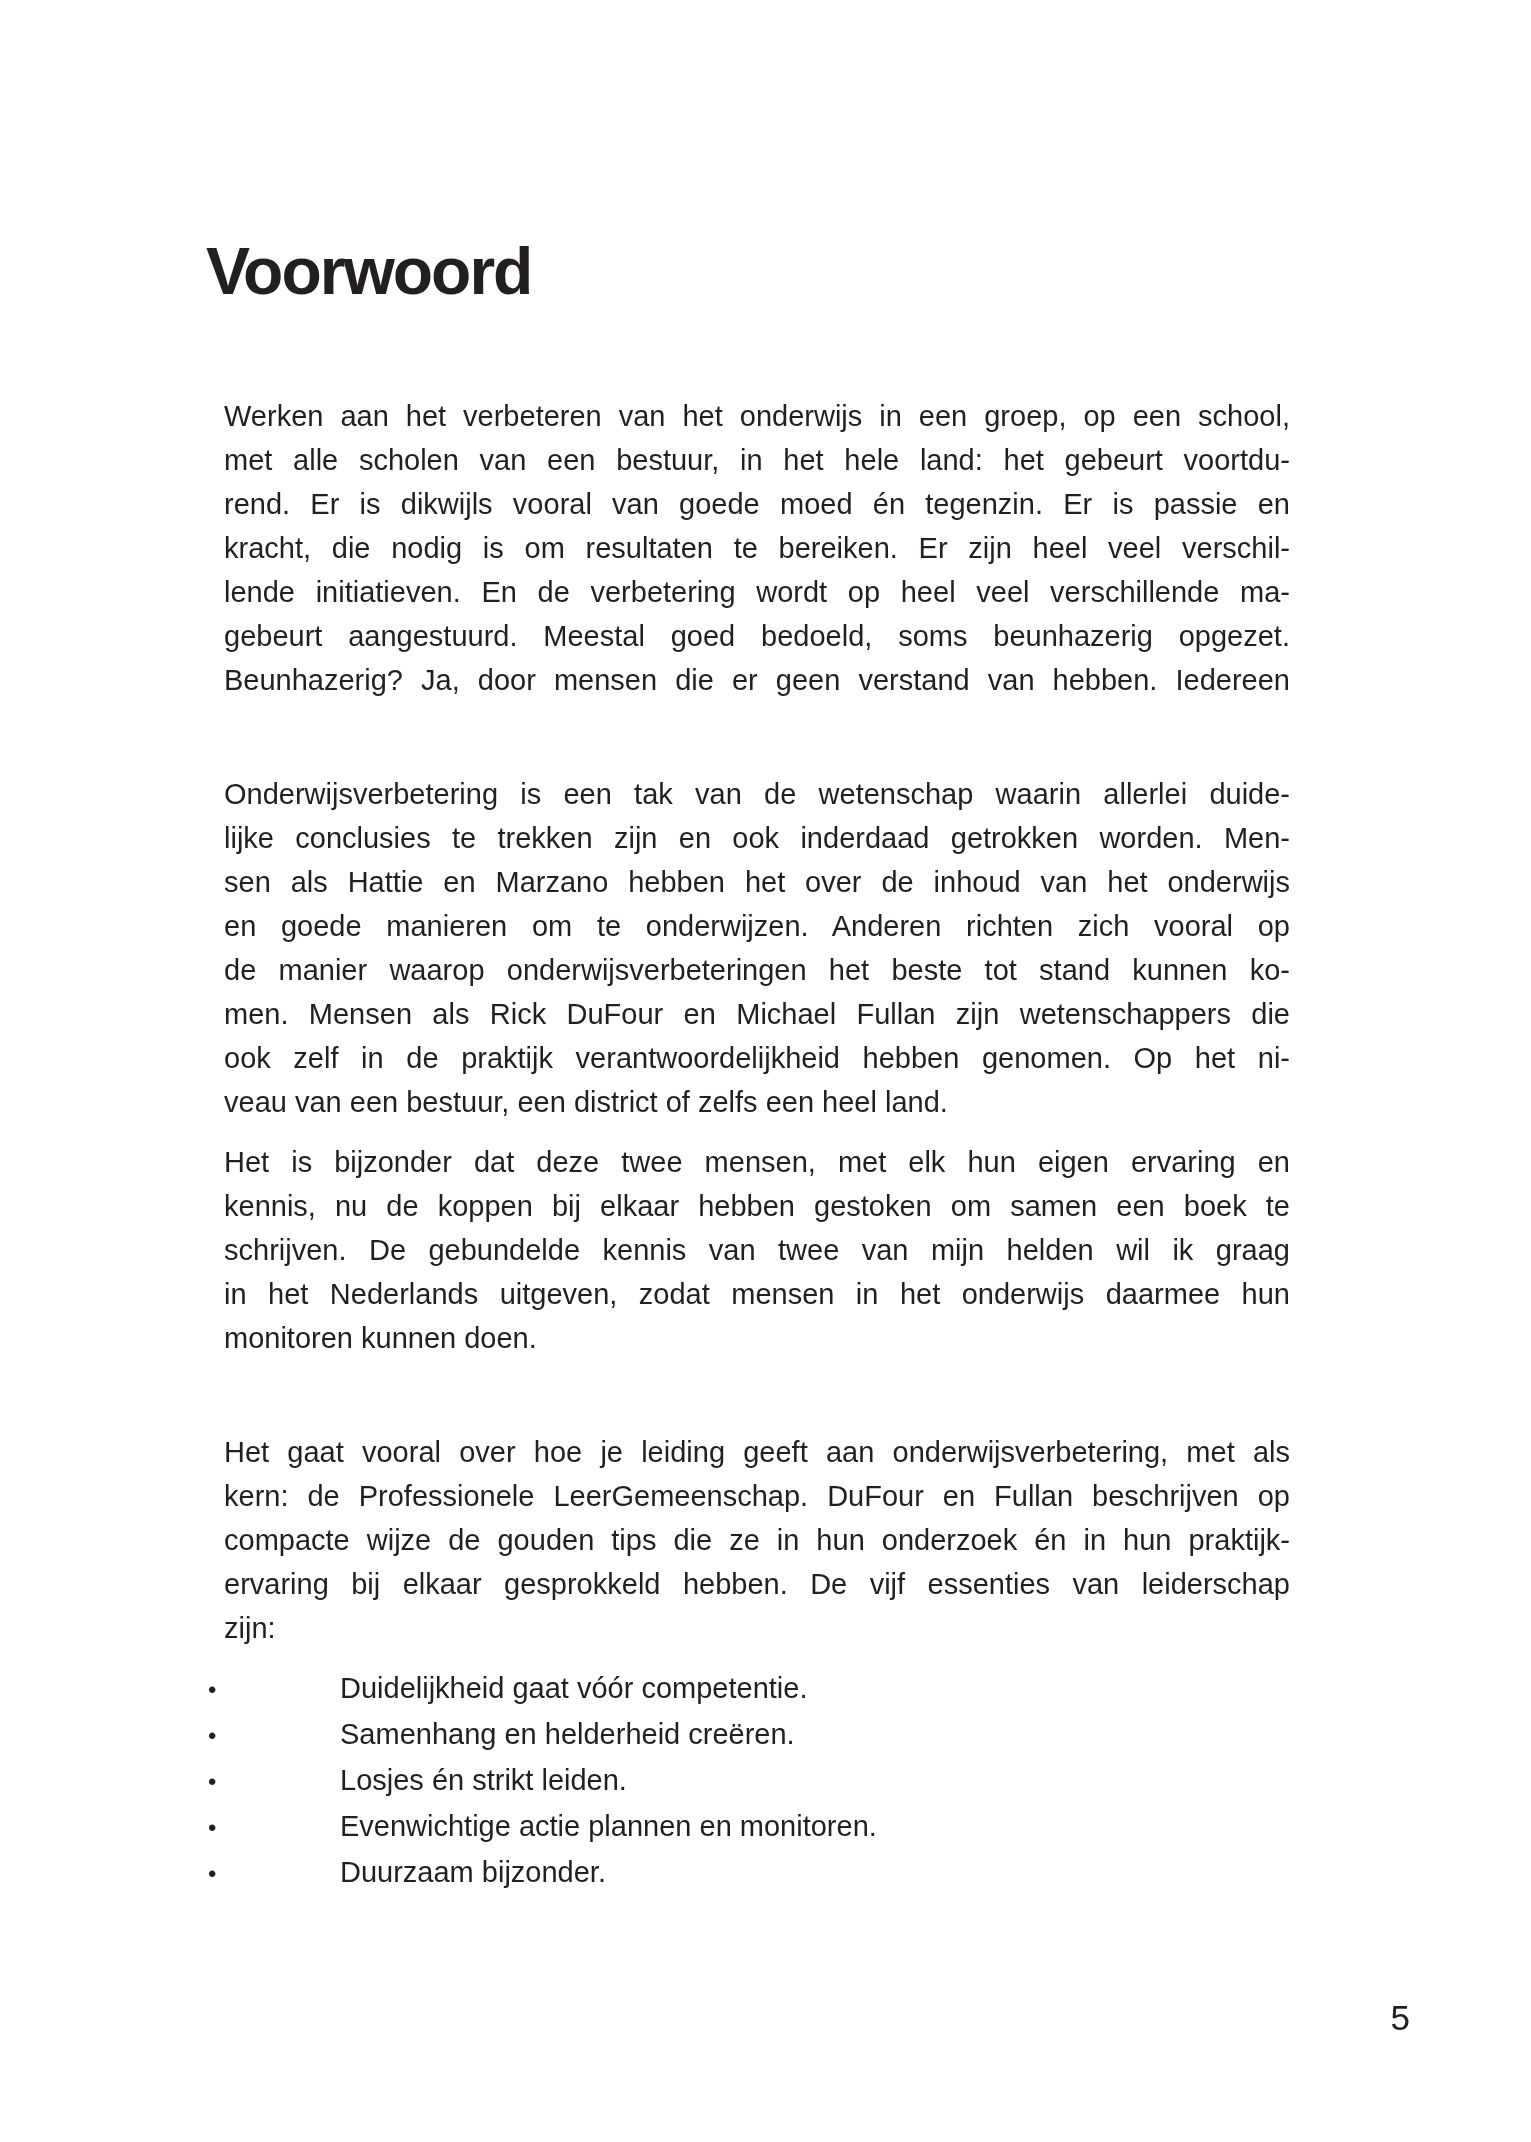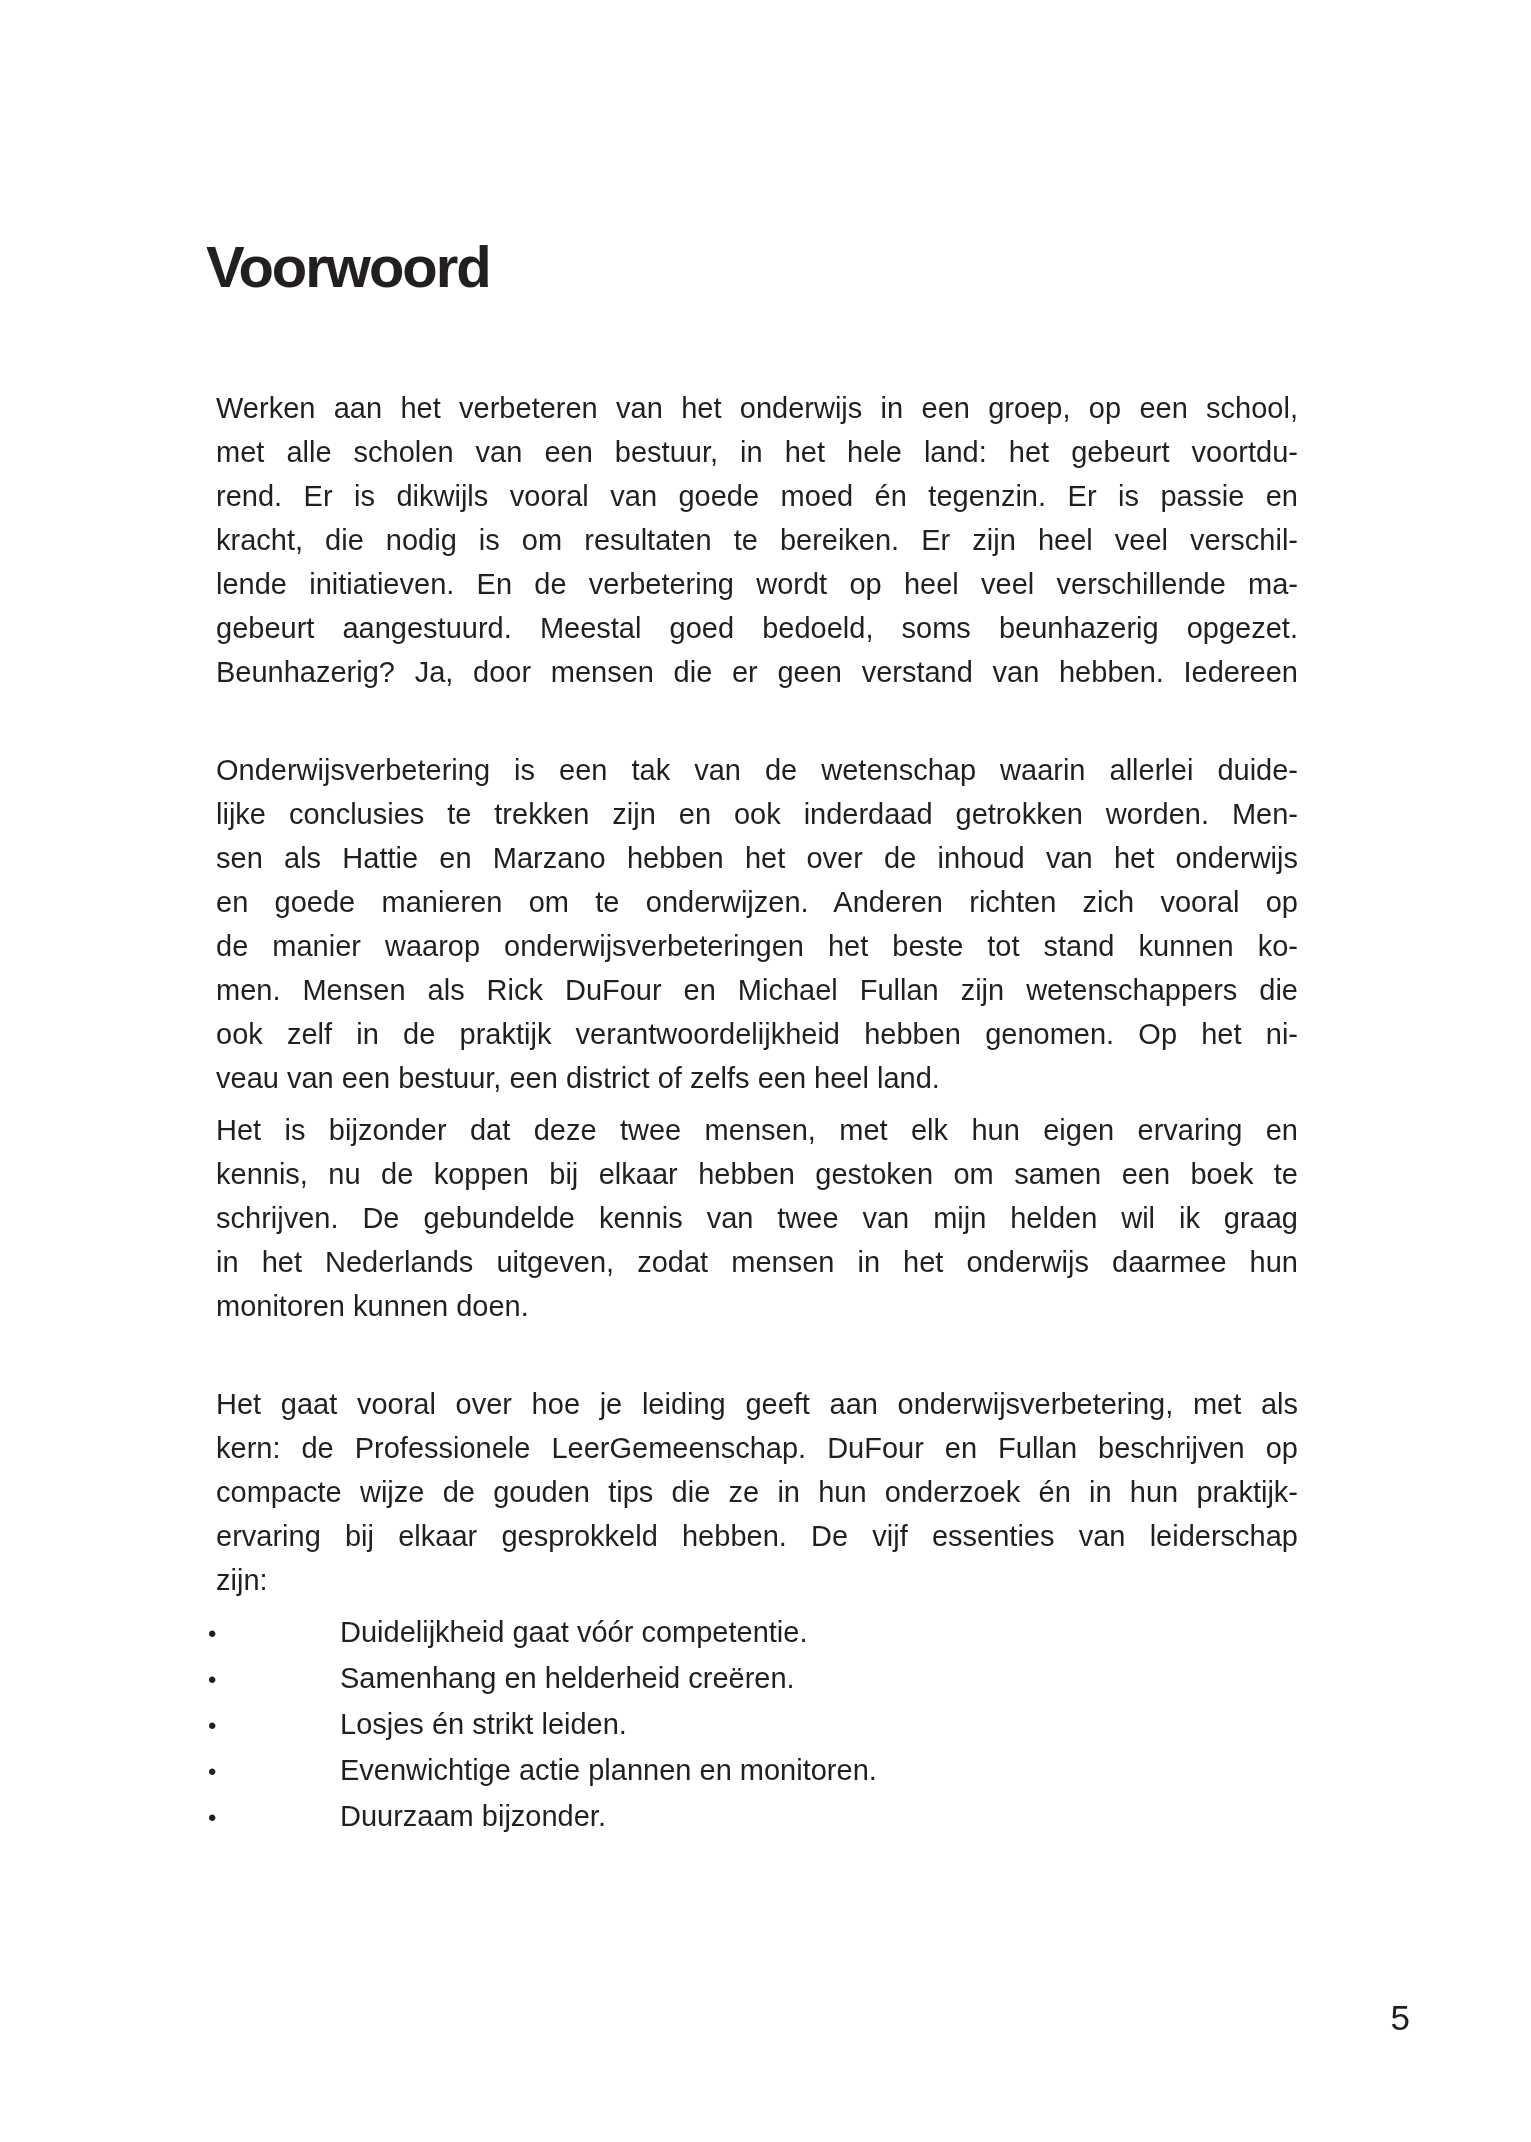"Voorwoord" .page-title { font-size: 58px -> 66px }
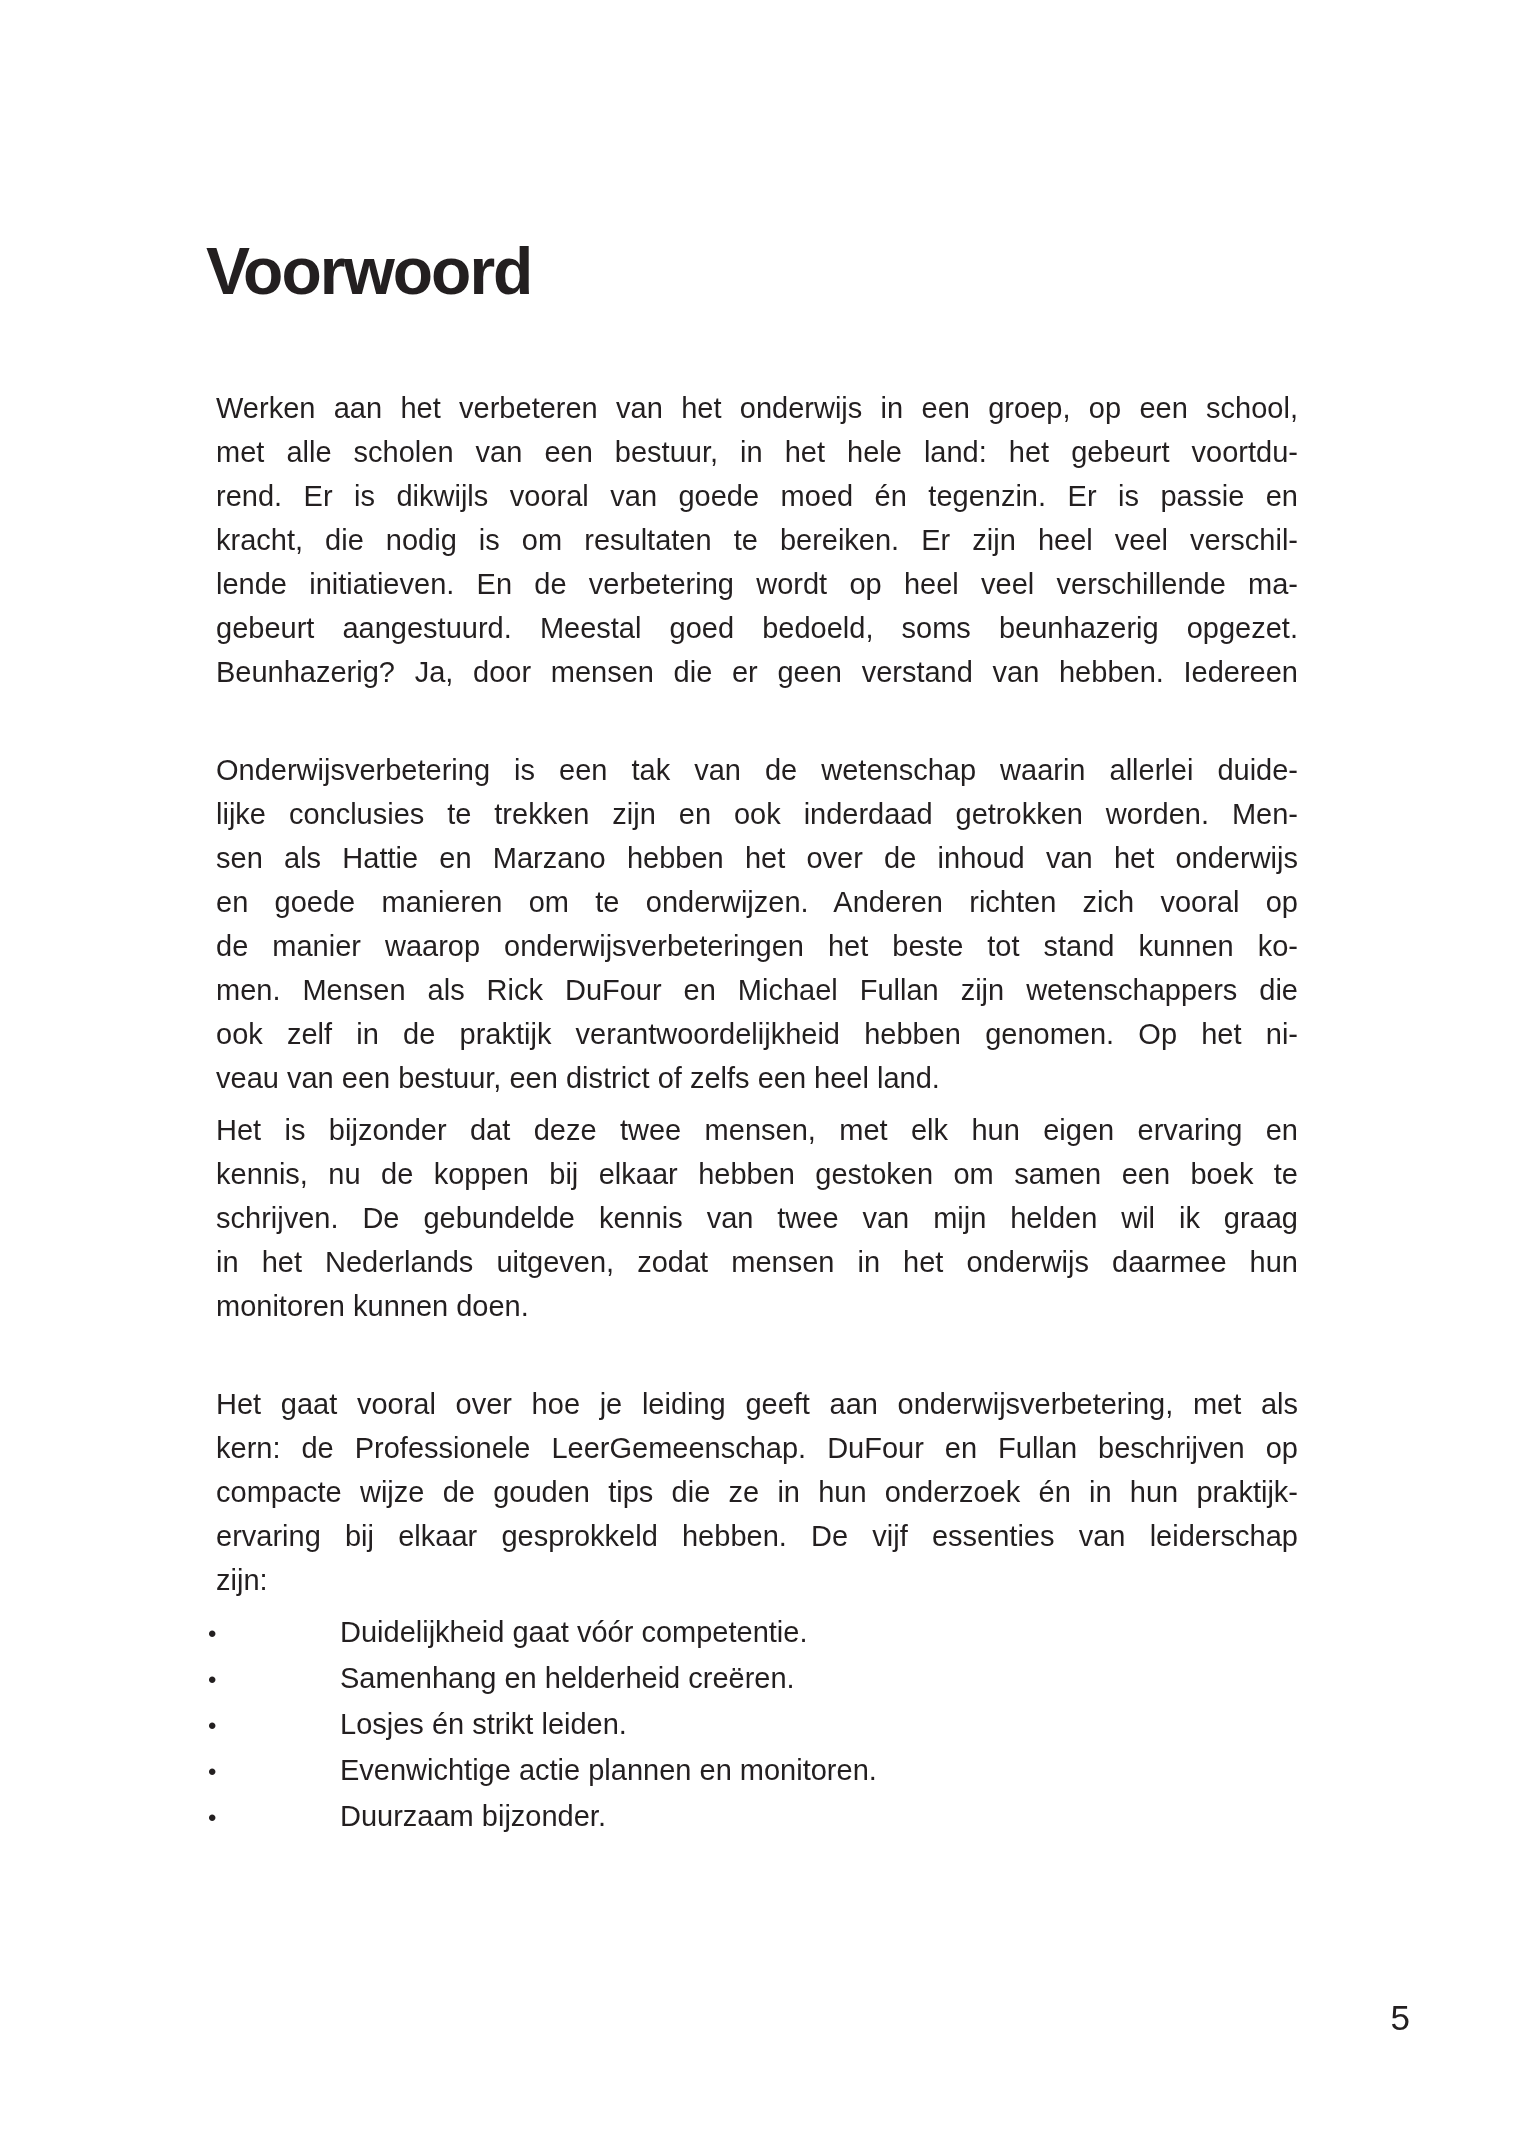"Werken aan het verbeteren van" .para { margin: 8px -> 16px }
